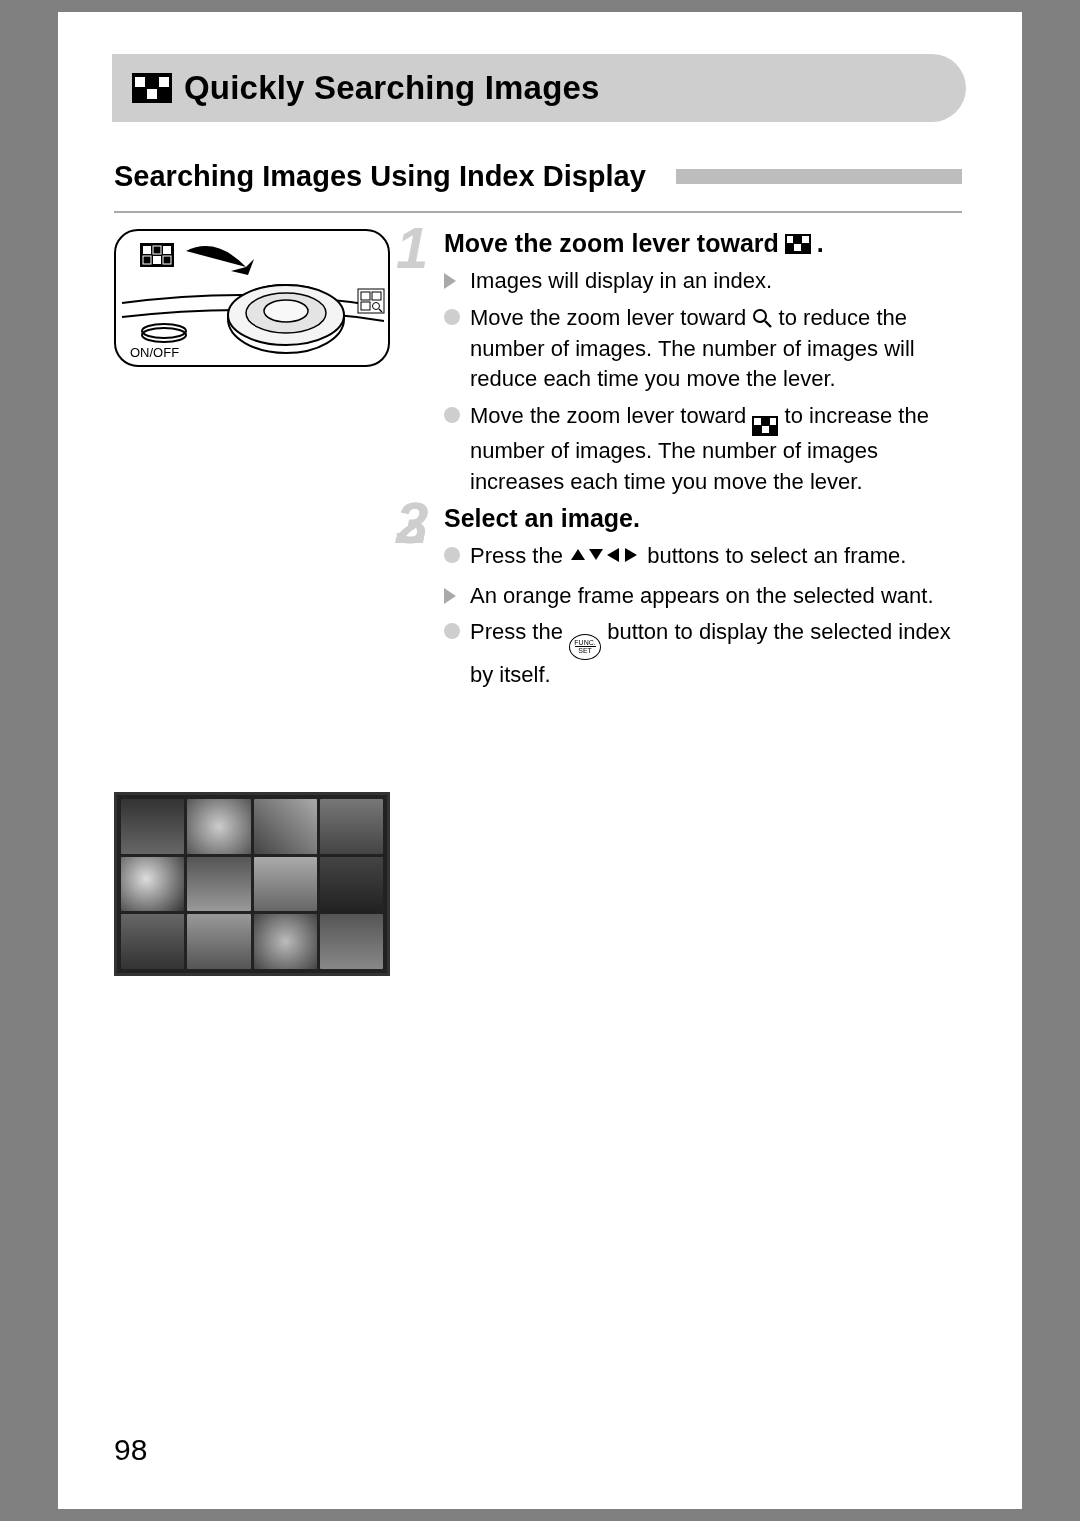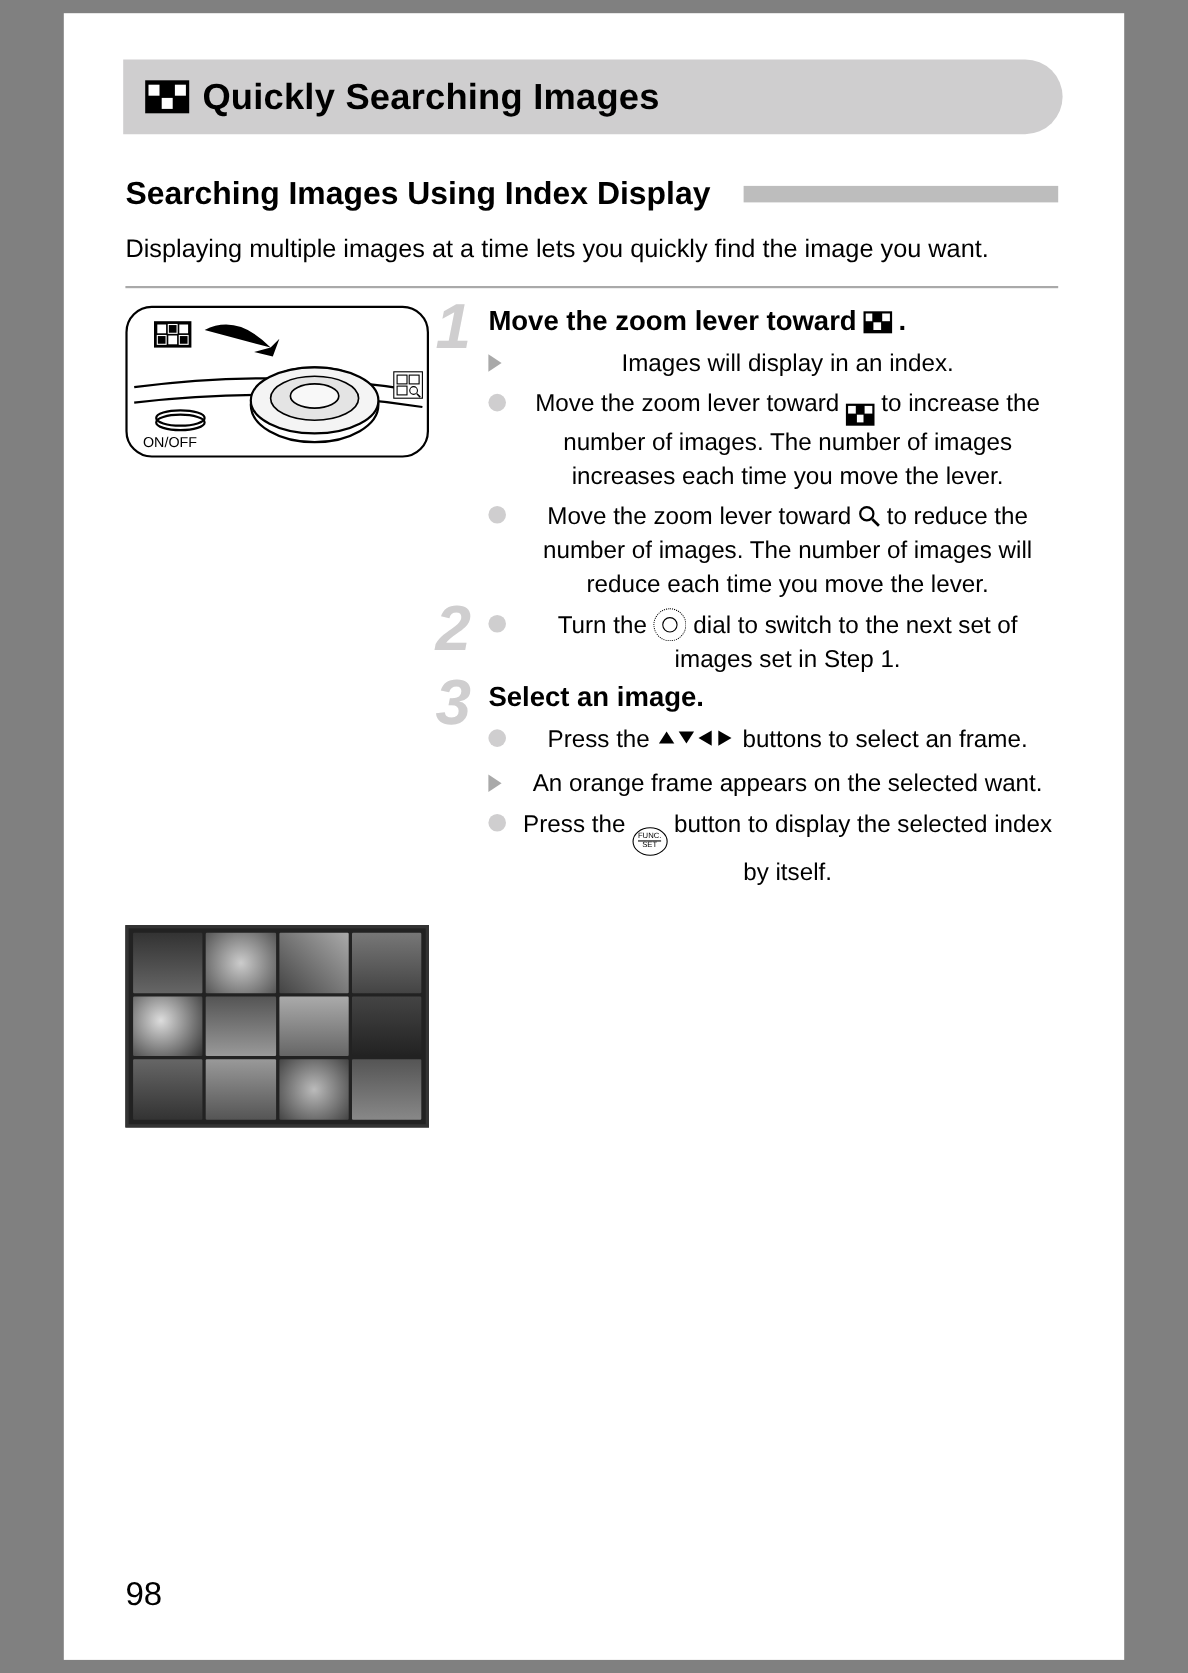"Displaying multiple images at a" p.intro { html: <p>Displaying multiple images at a time lets you quickly find the image you want.</p> -> none }
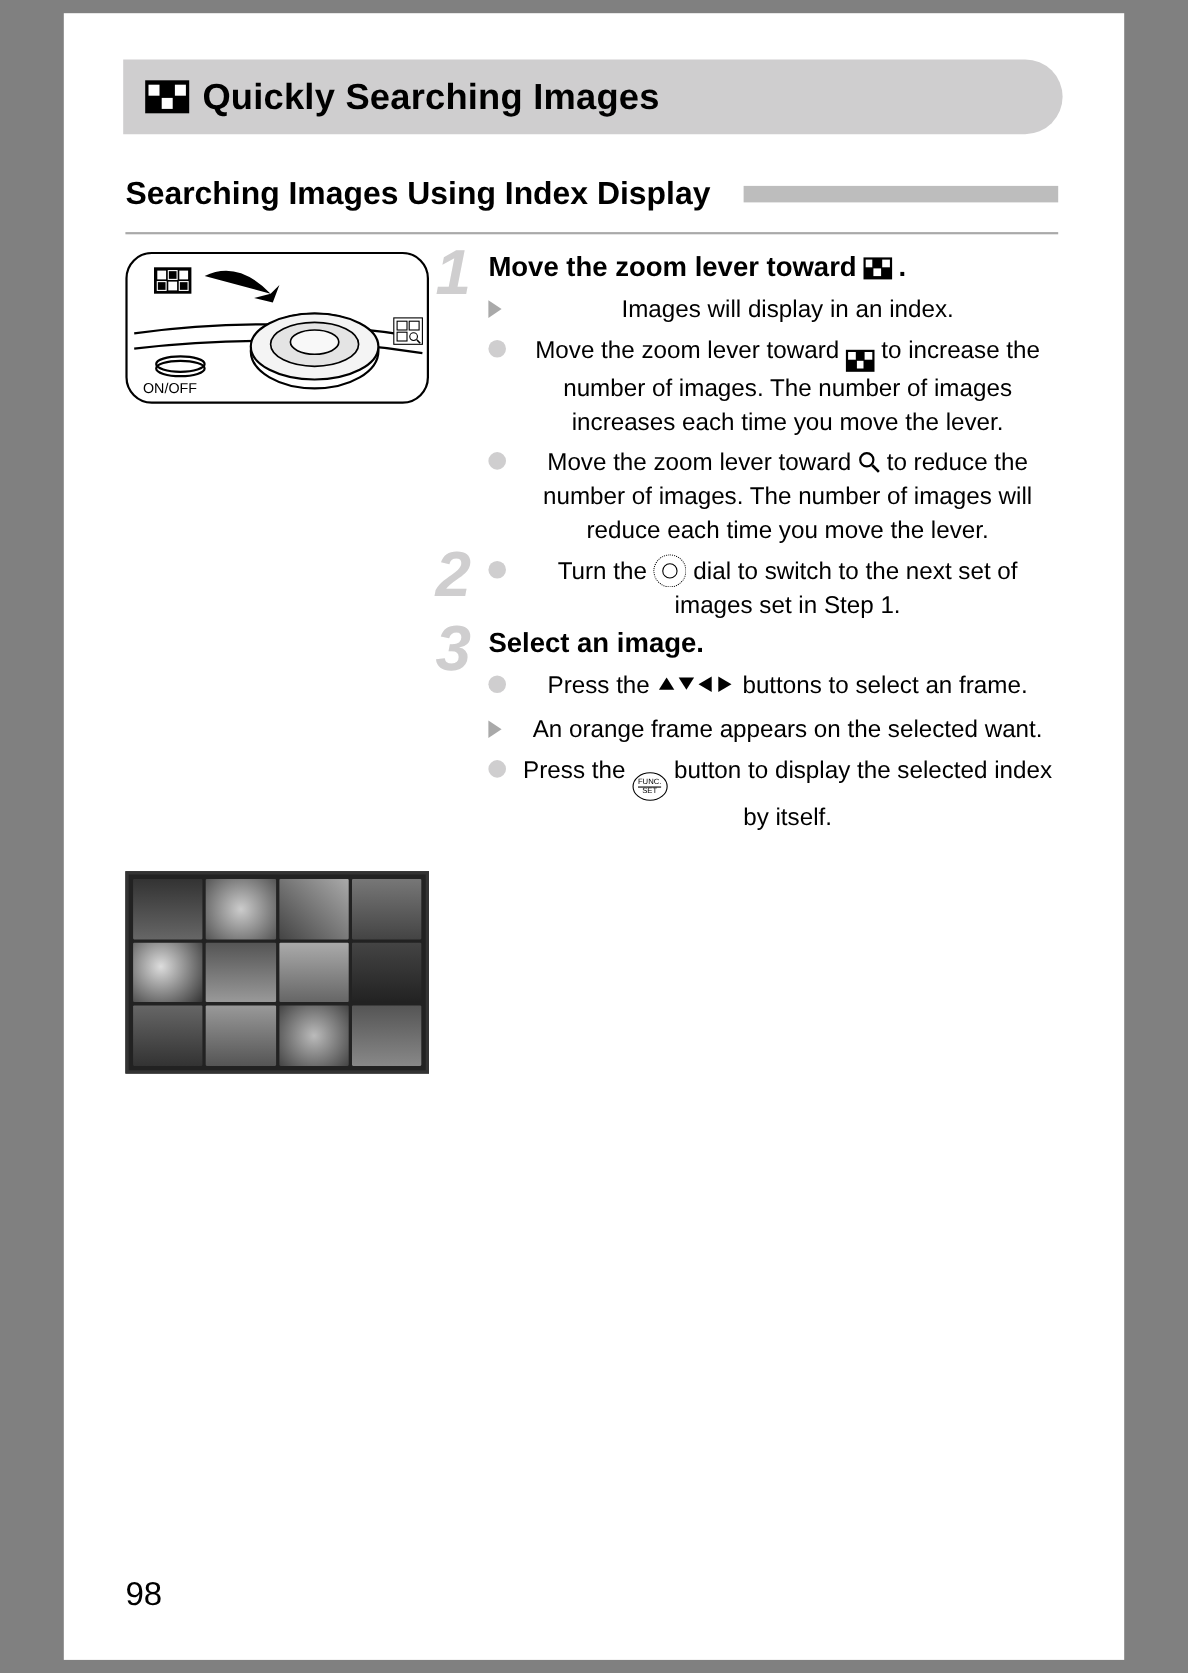"Images will display in an" .step li { text-align: center -> none }
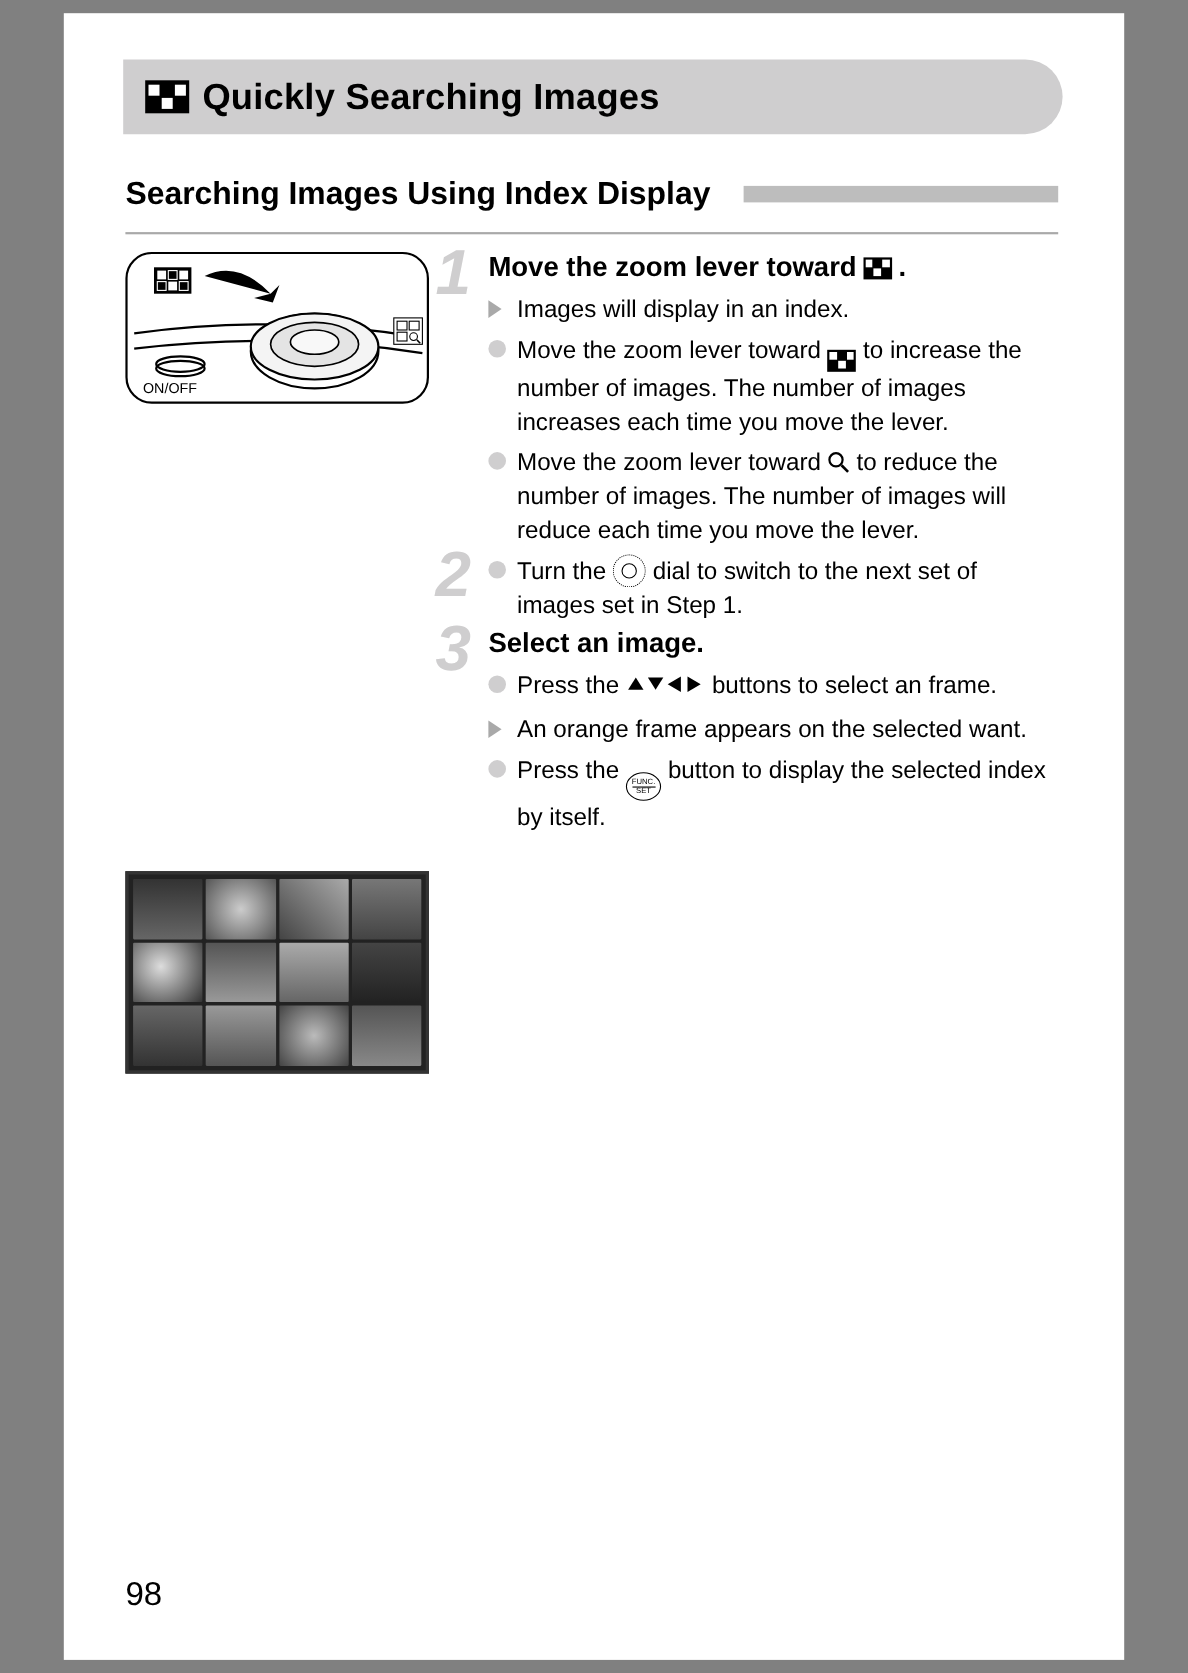"Move the zoom lever toward to" li { order: before "Move the zoom lever toward to reduce" -> after "Move the zoom lever toward to reduce" }
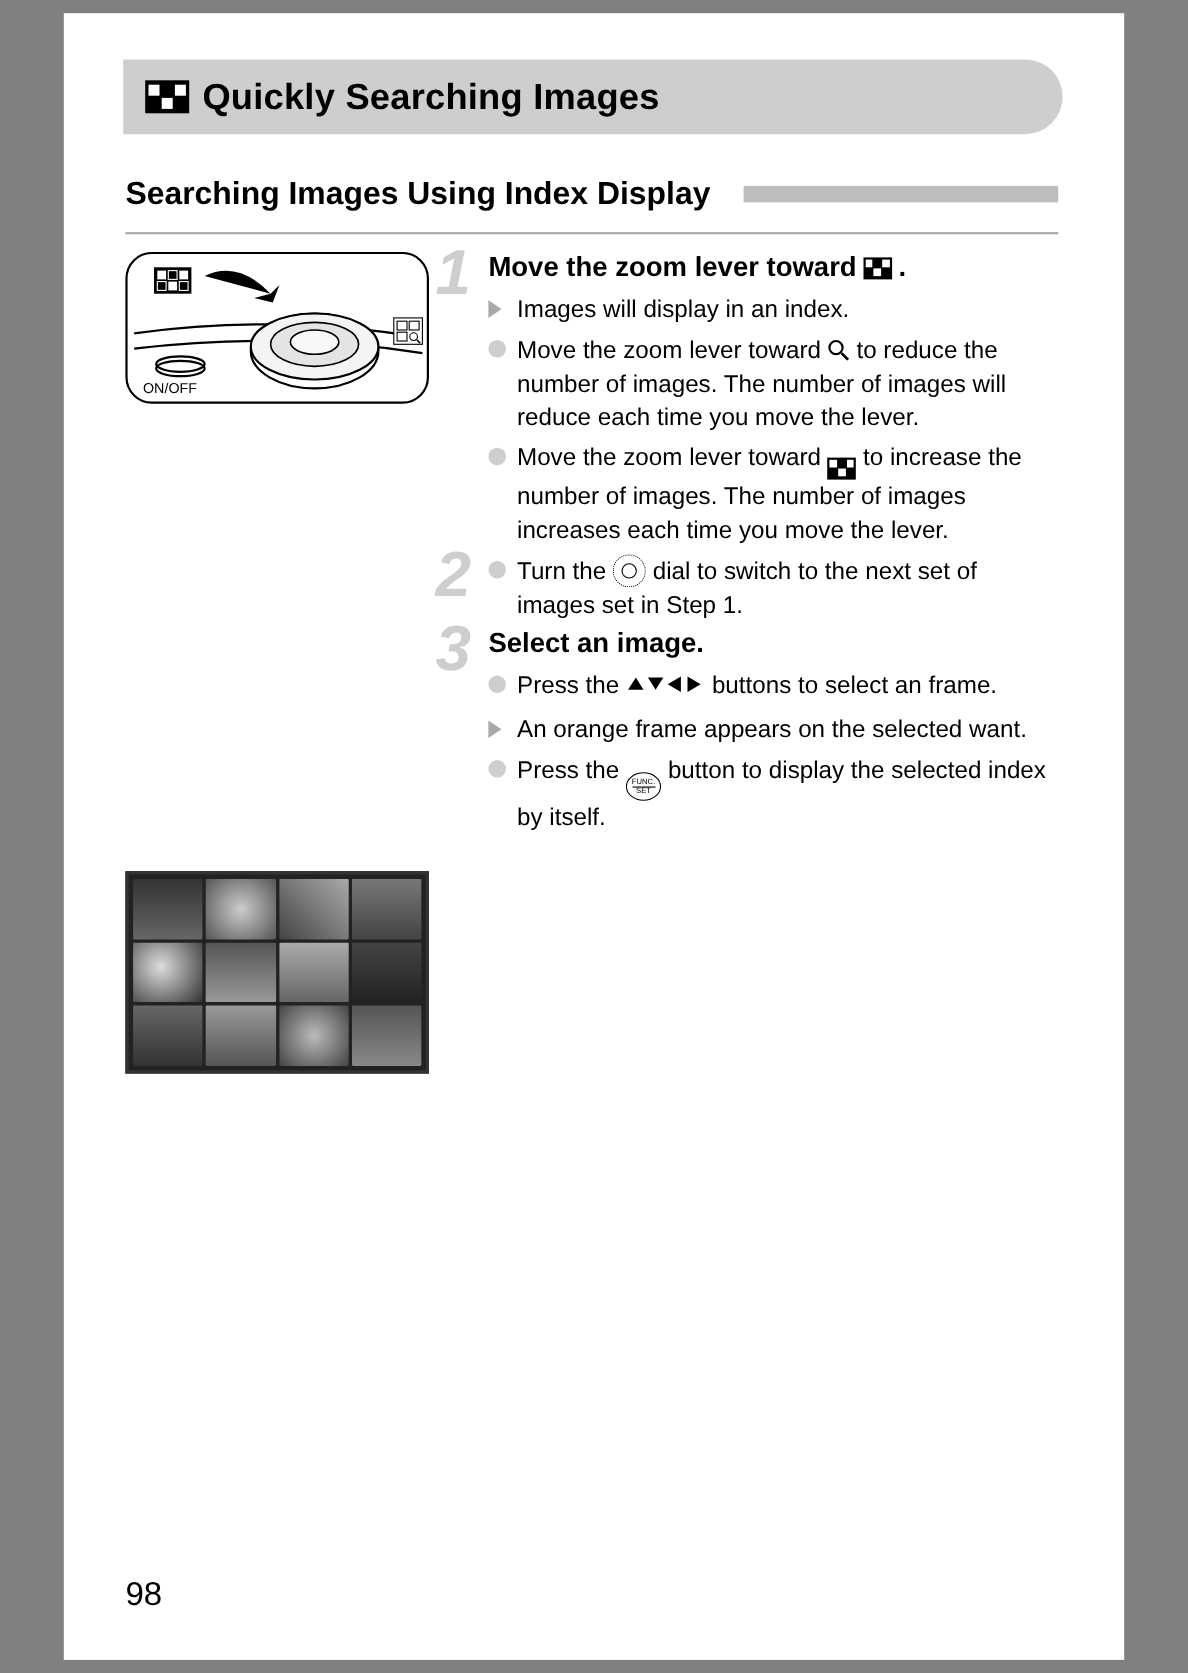"Turn the dial to switch" ul { html: <ul> <li> <span></span> <span>Turn the </span> <span></span> <span> dial to switch to the next set of images set in Step 1.</span> </li> </ul> -> none }
